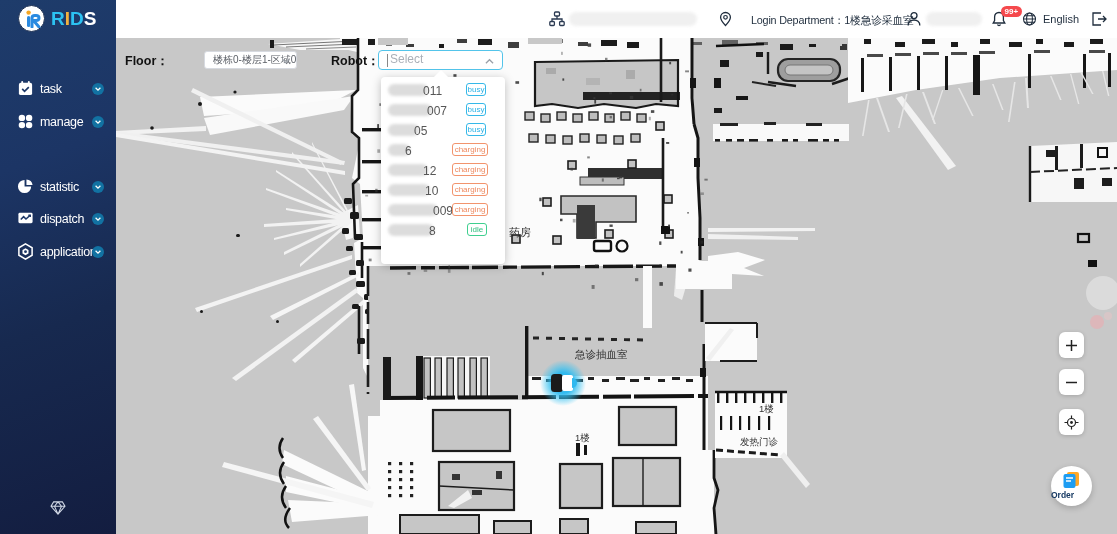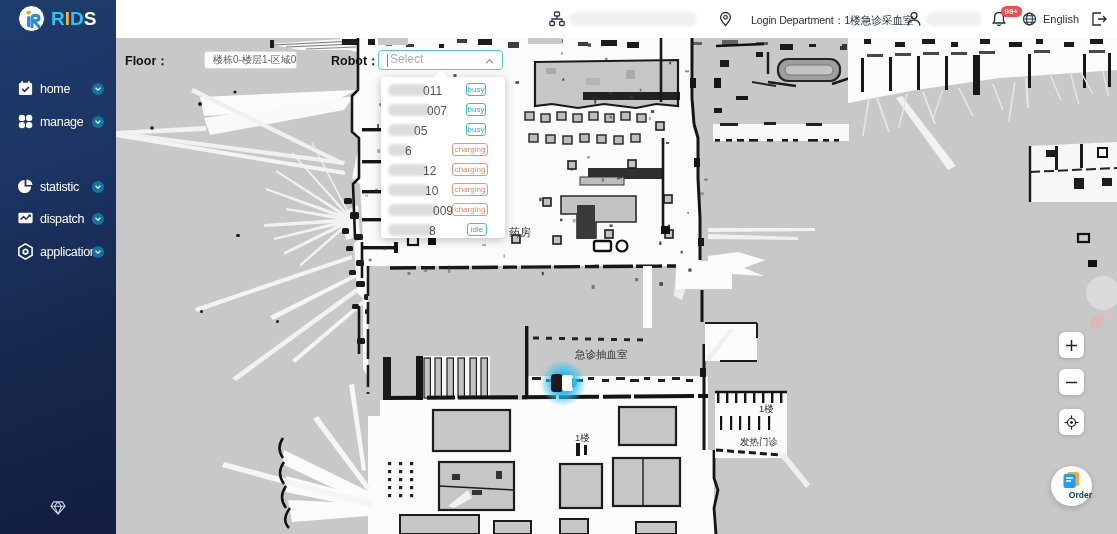"home" div.tx { text: home -> task }
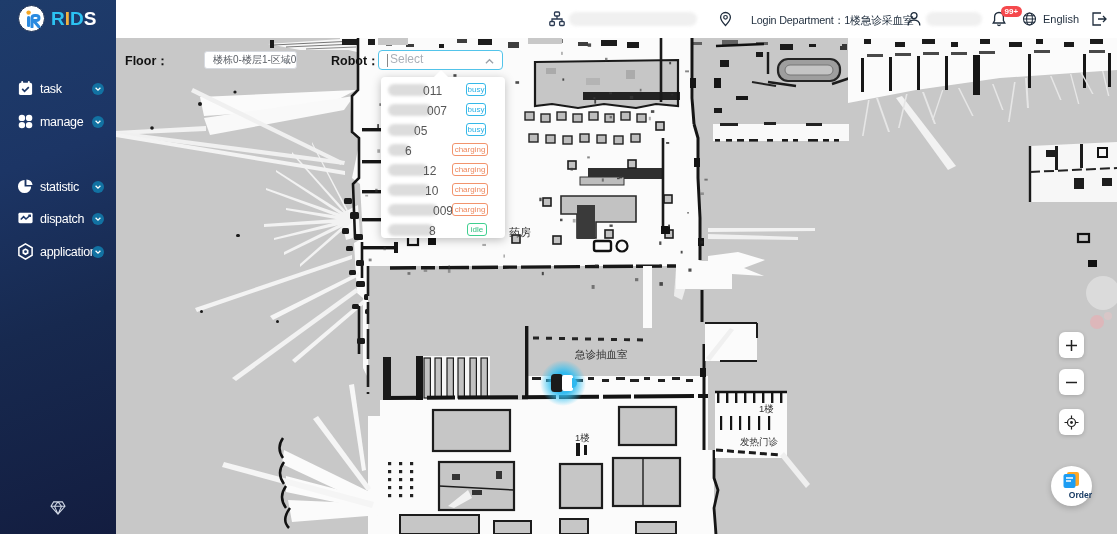"011" #dropdown { height: 161px -> 187px }
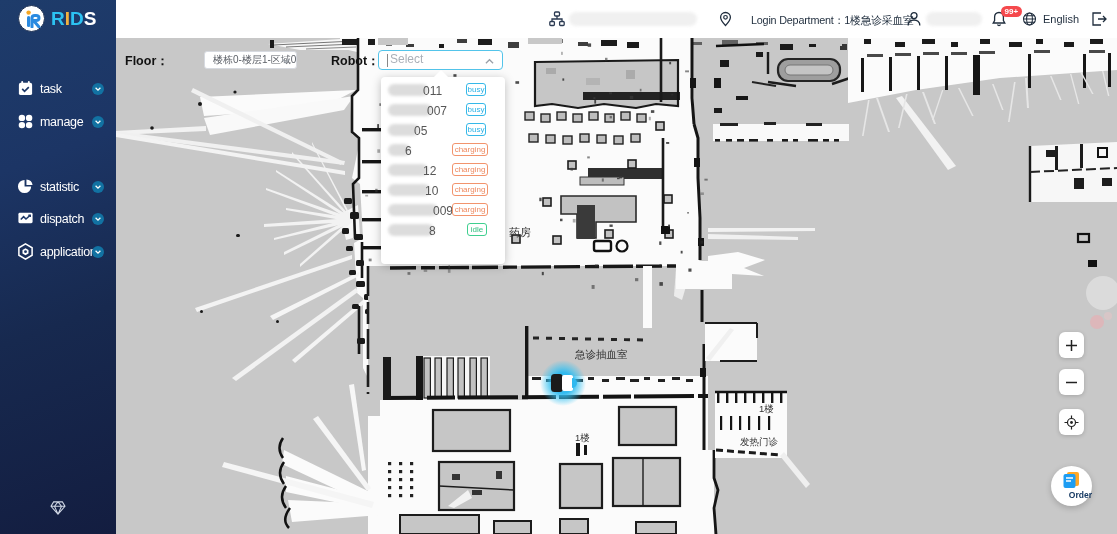"Order" #orderbtn { text-align: right -> left }
